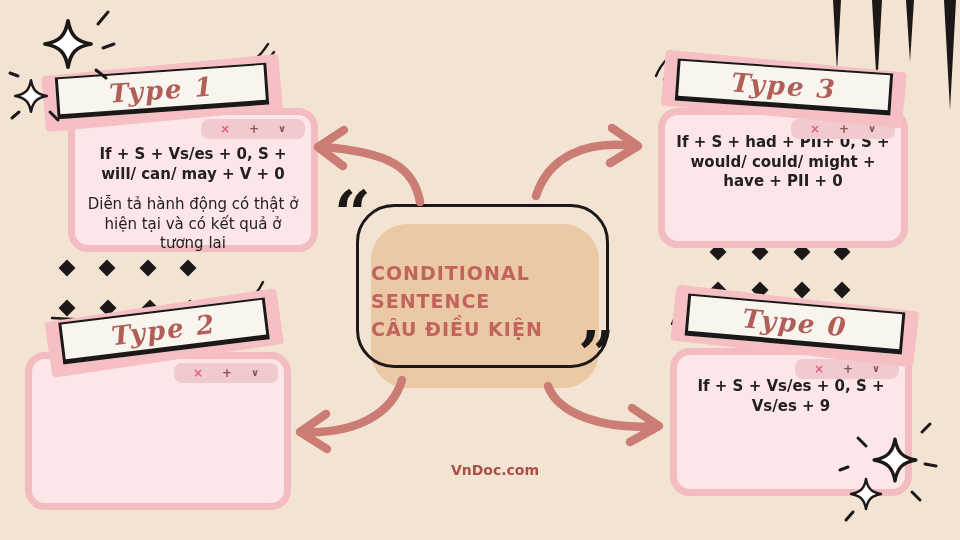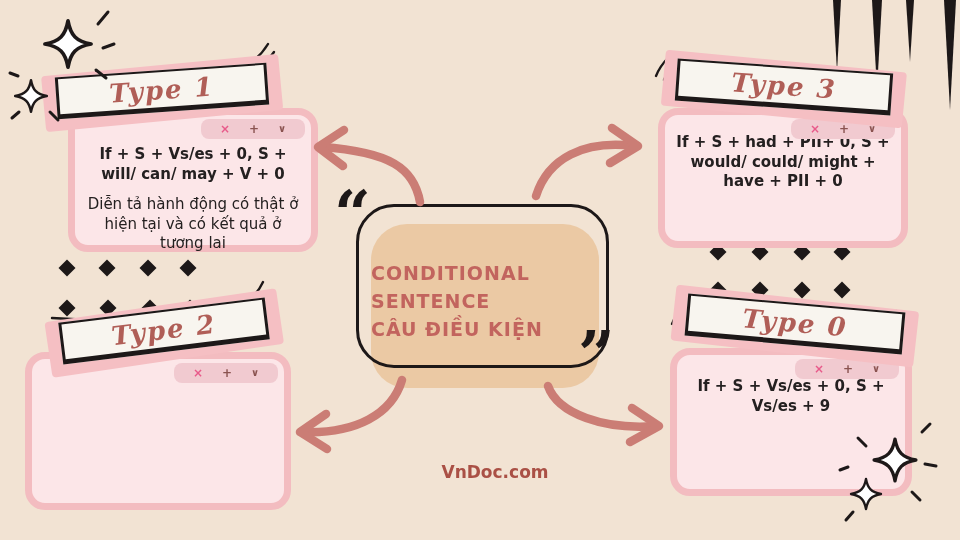"VnDoc.com" .watermark { font-size: 17px -> 14px }
